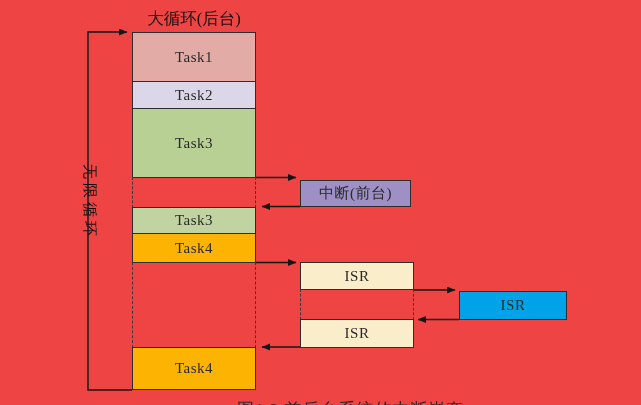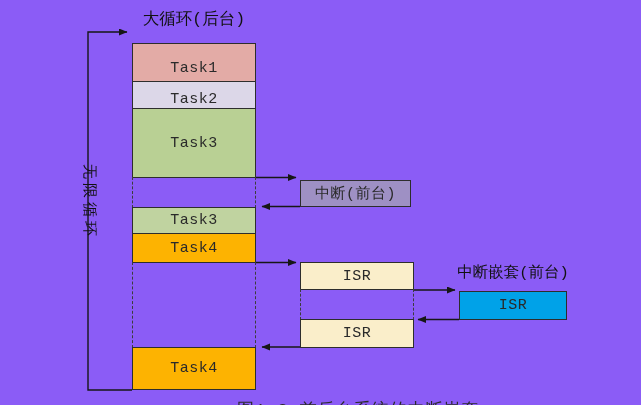"大循环(后台)" #stage { background: #8b5cf6 -> #ef4444; font-family: Liberation Mono, monospace -> Liberation Serif, serif }
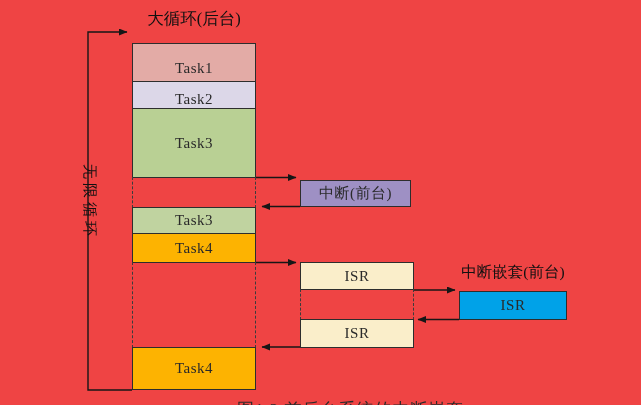"Task1" .task1 { margin-top: 11px -> none }
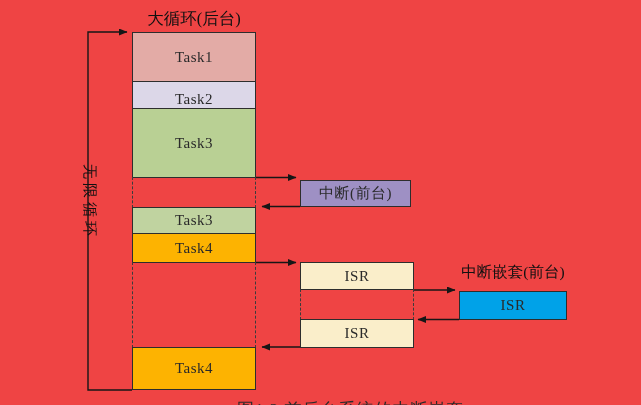"Task2" div.tbox { align-items: flex-end -> none }
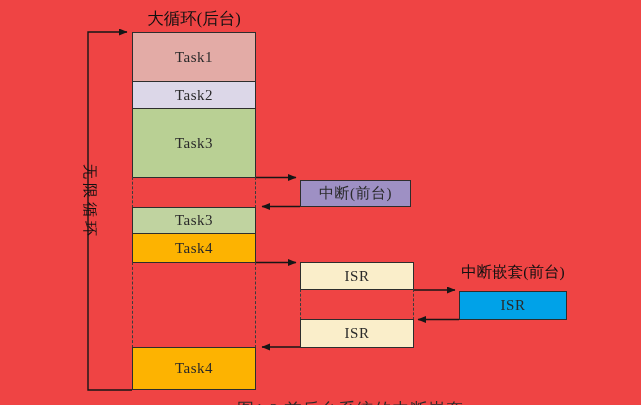"中断嵌套(前台)" div.abs { html: <div>中断嵌套(前台)</div> -> none }
